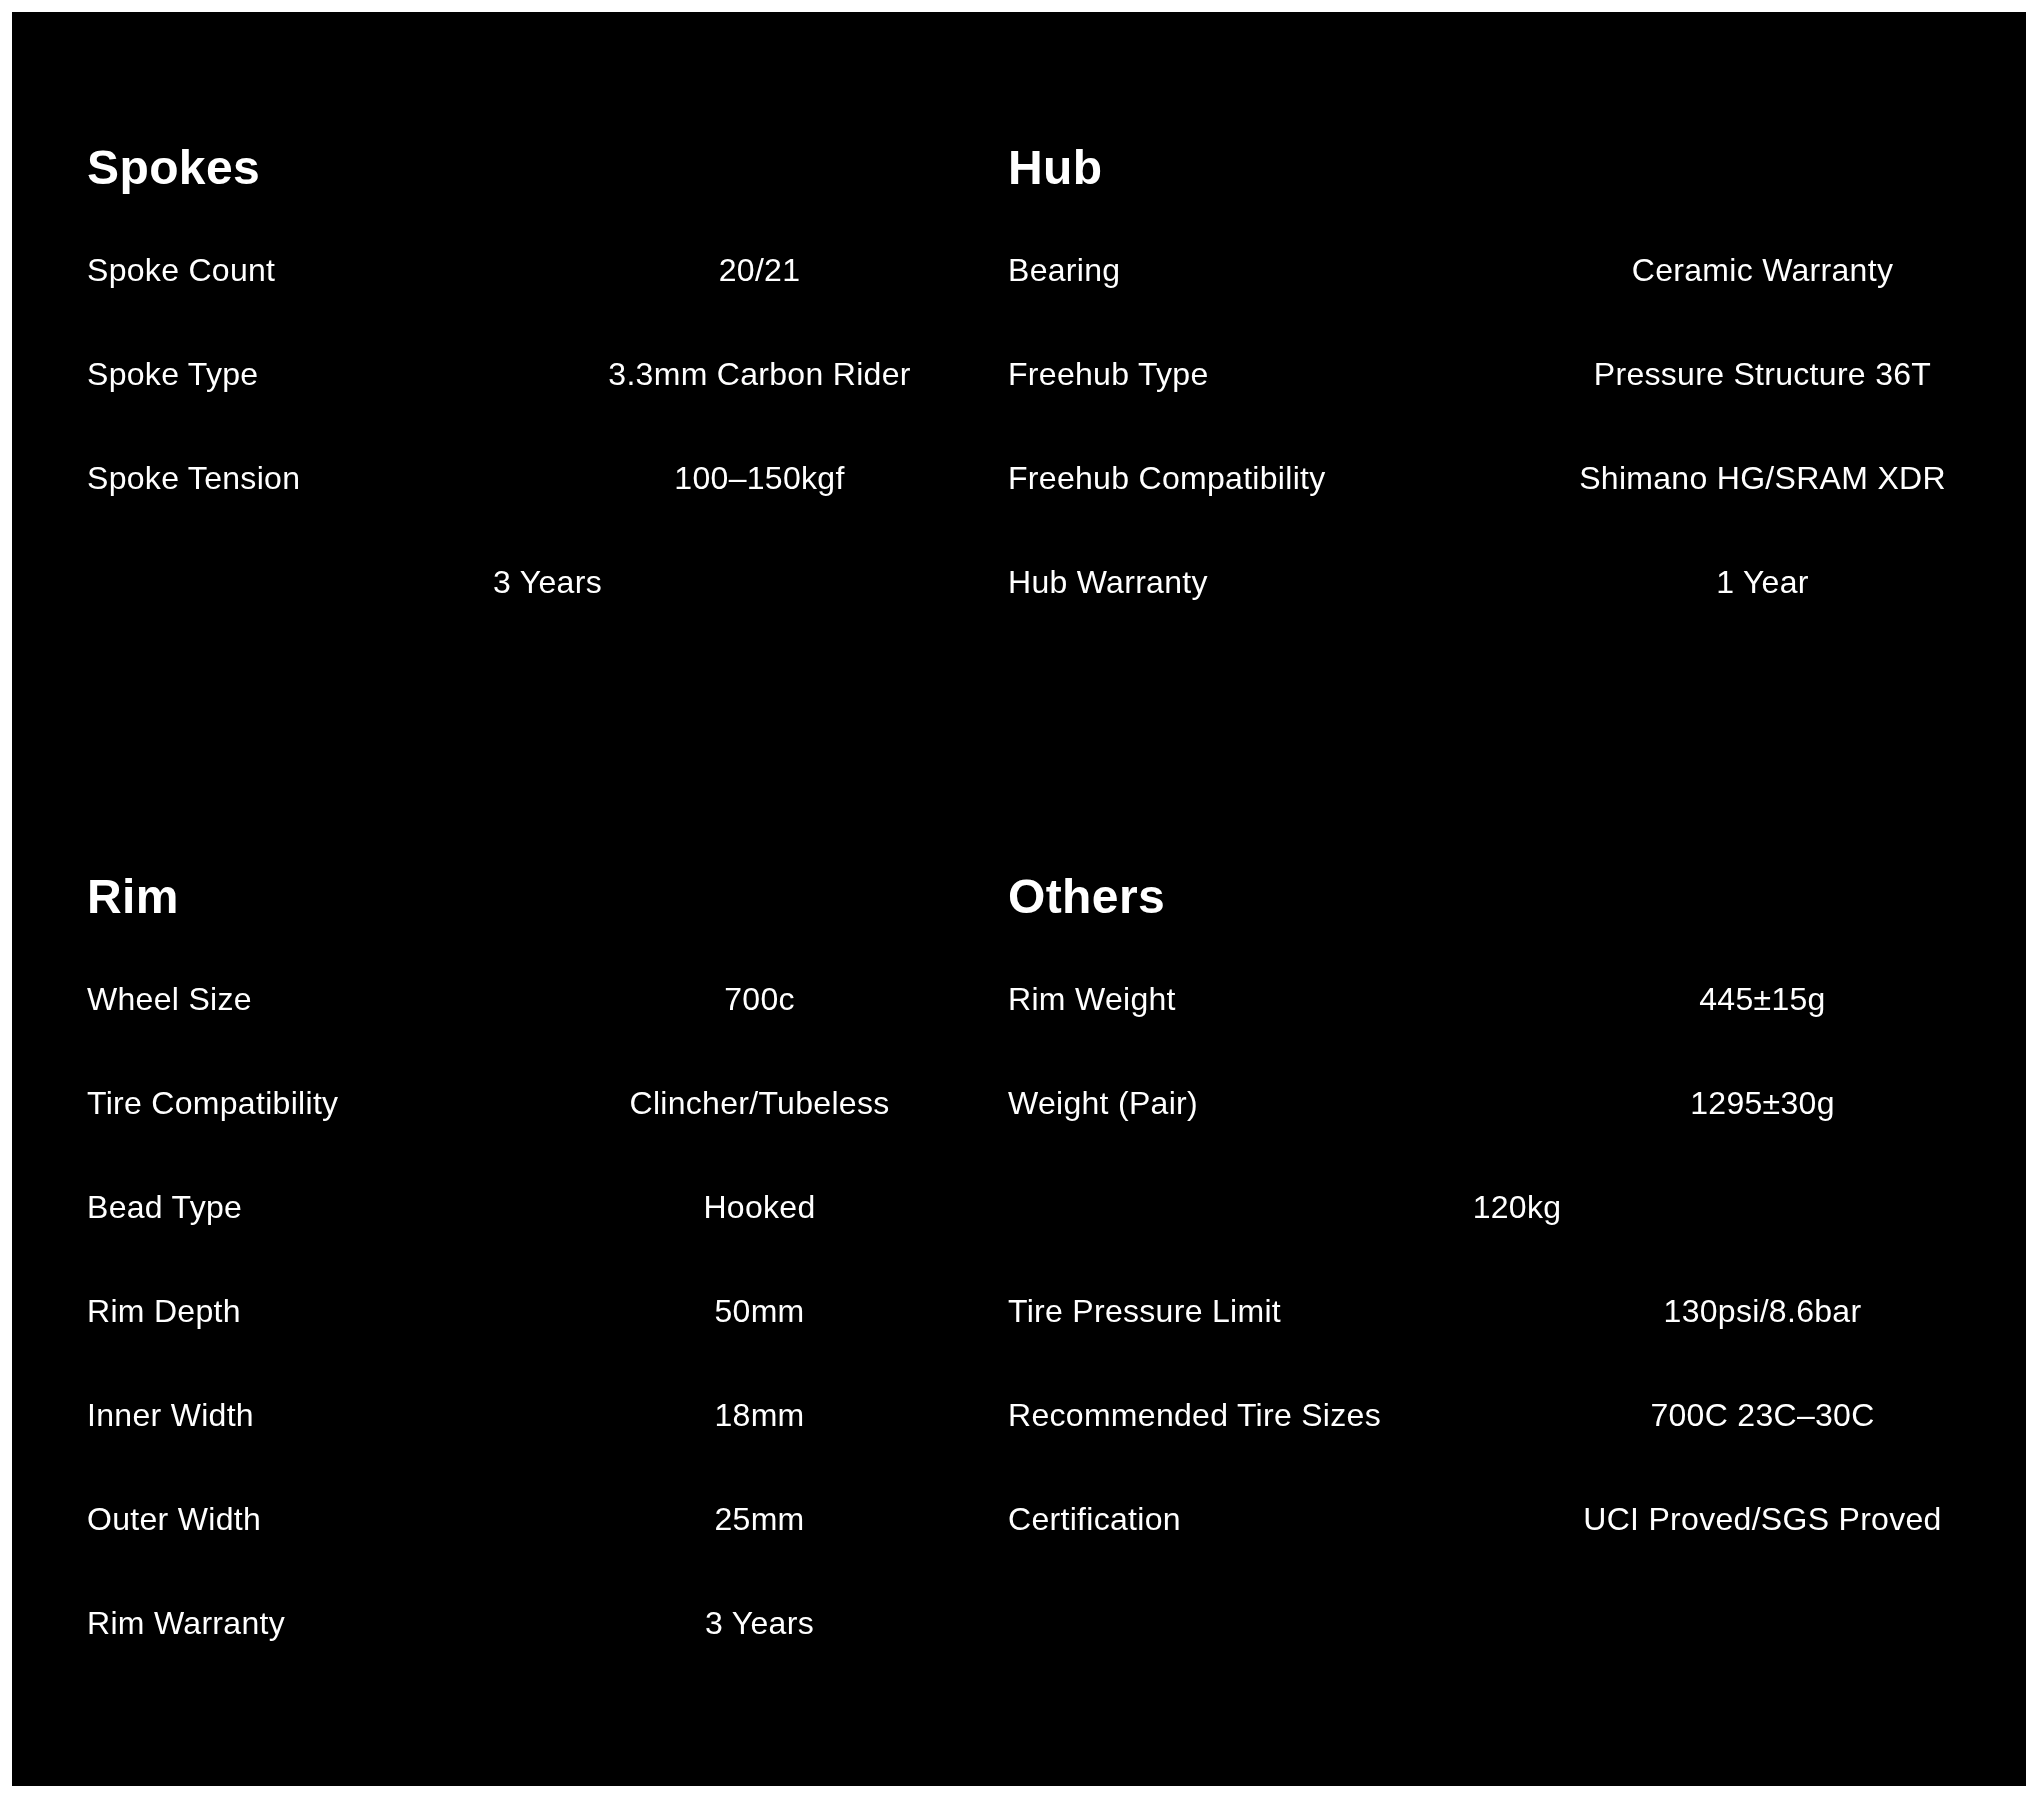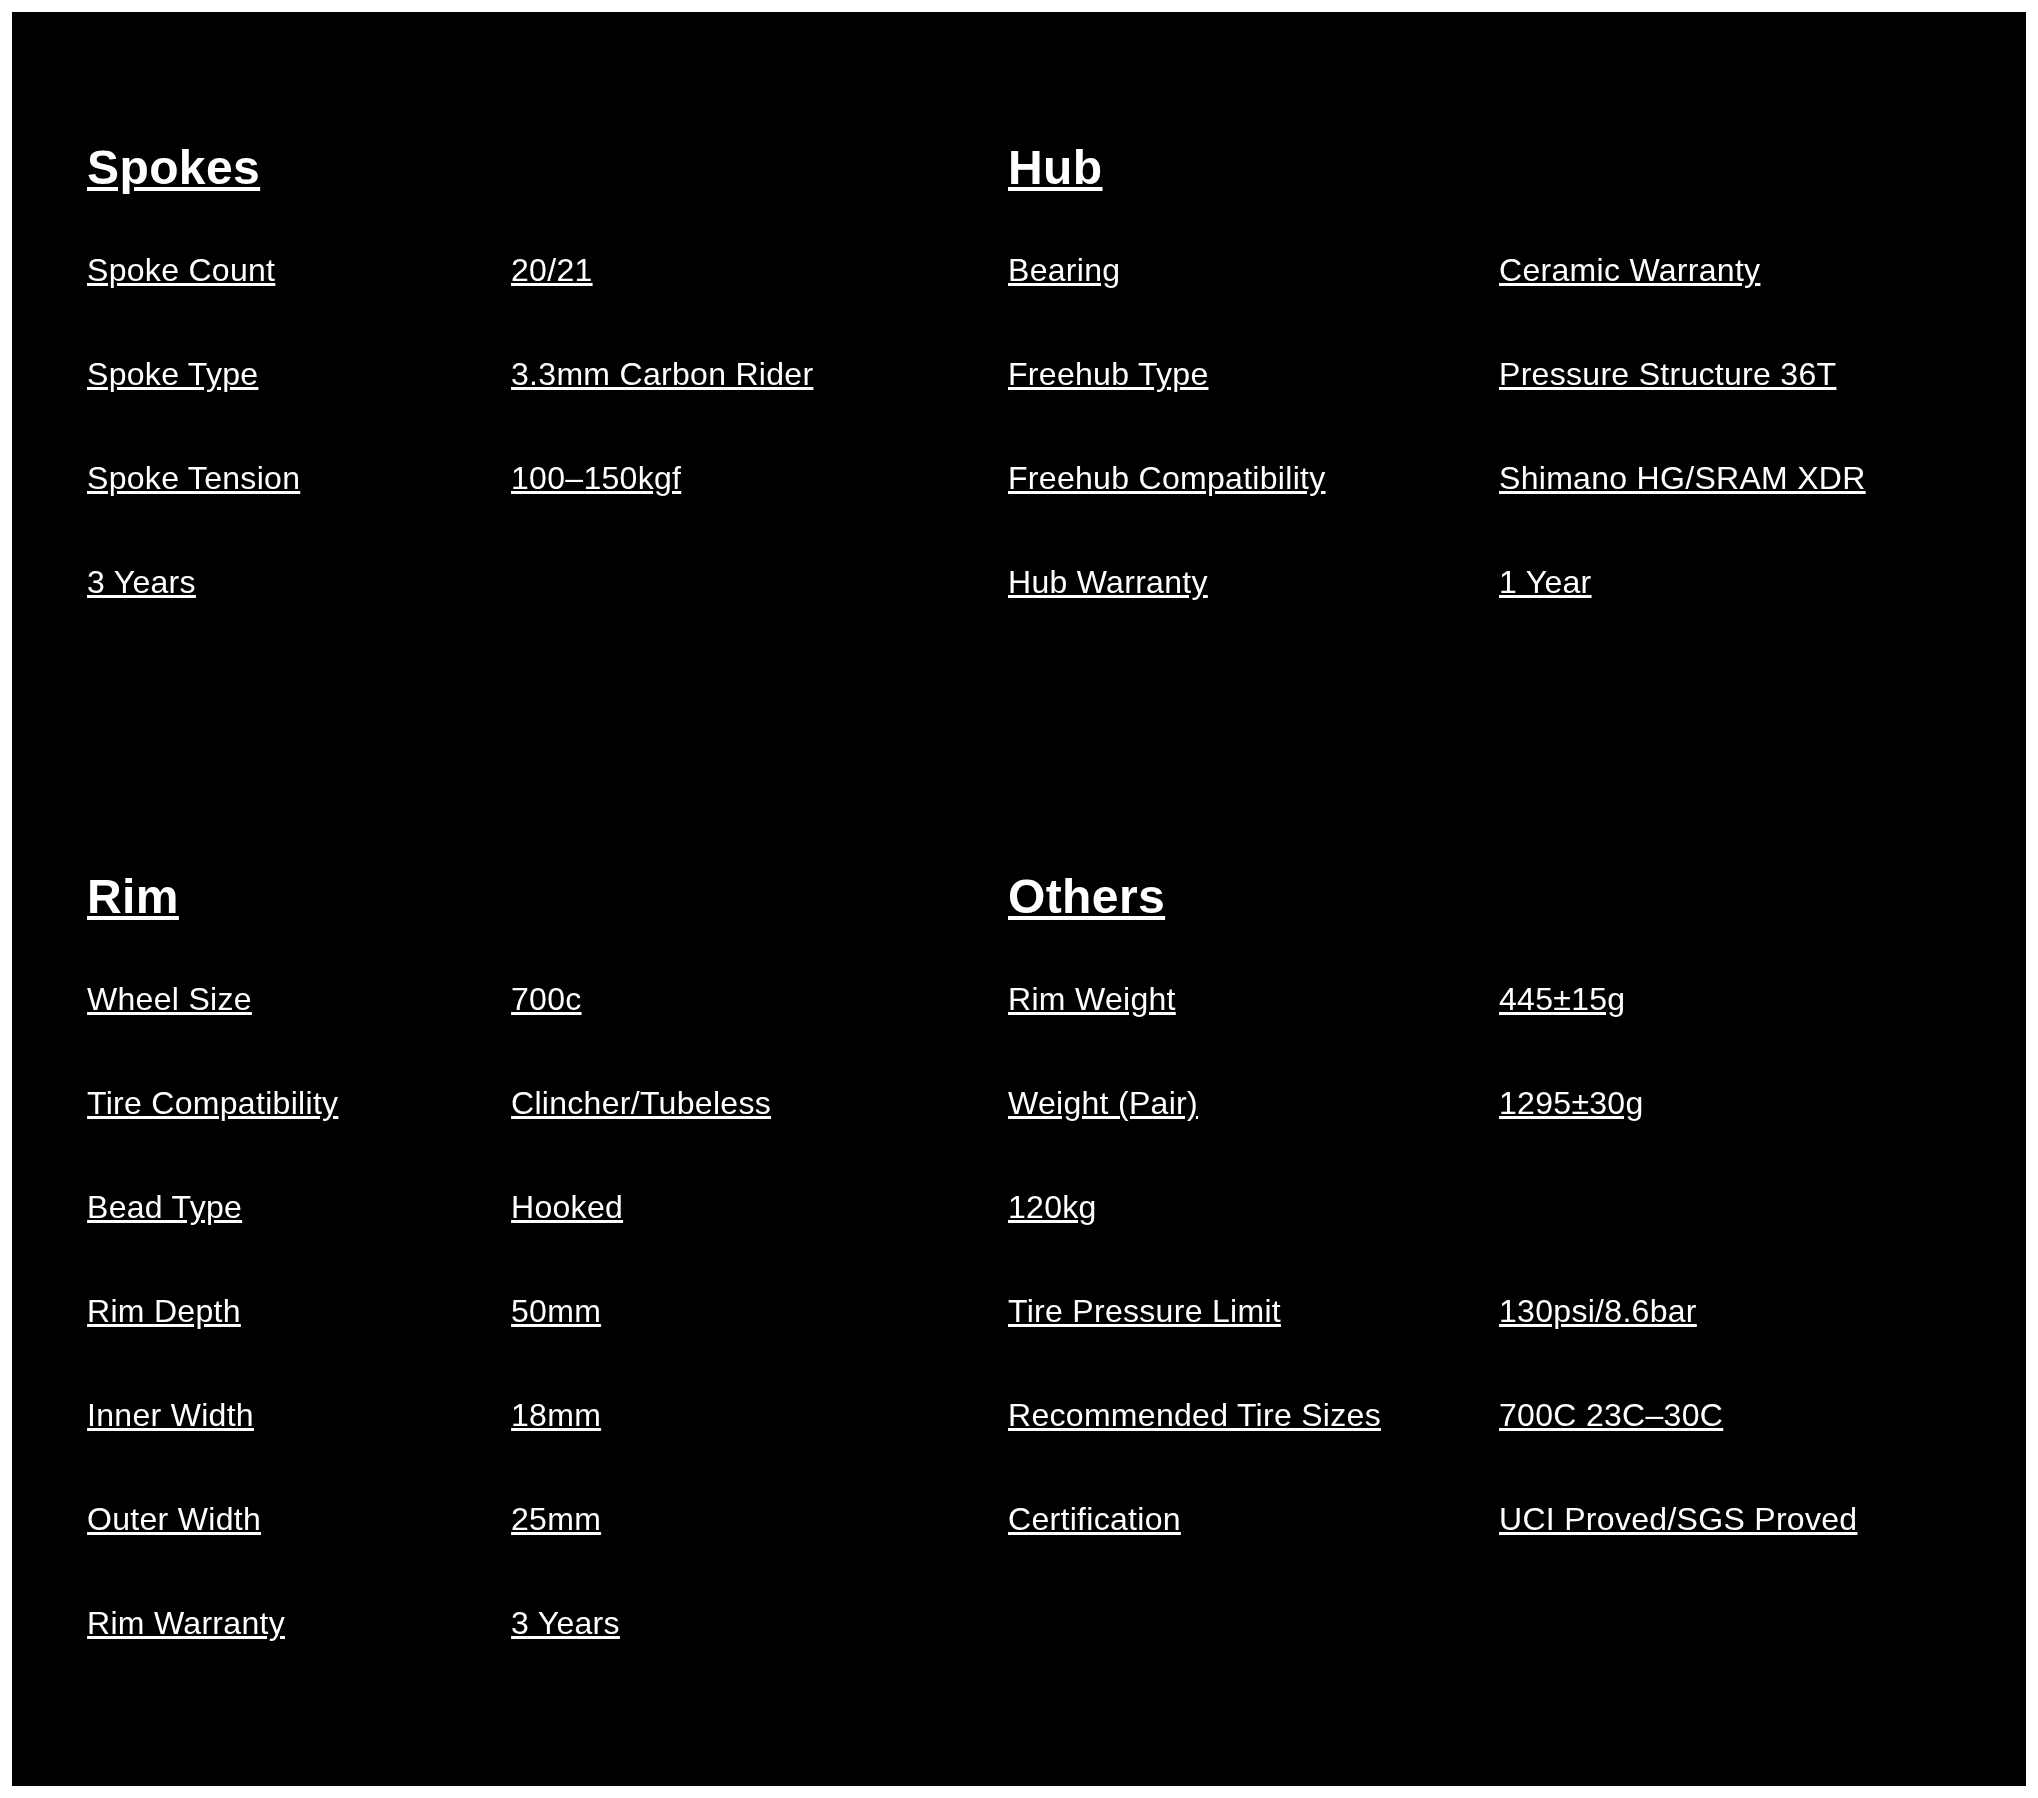"Spokes" .section { text-decoration: underline -> none }
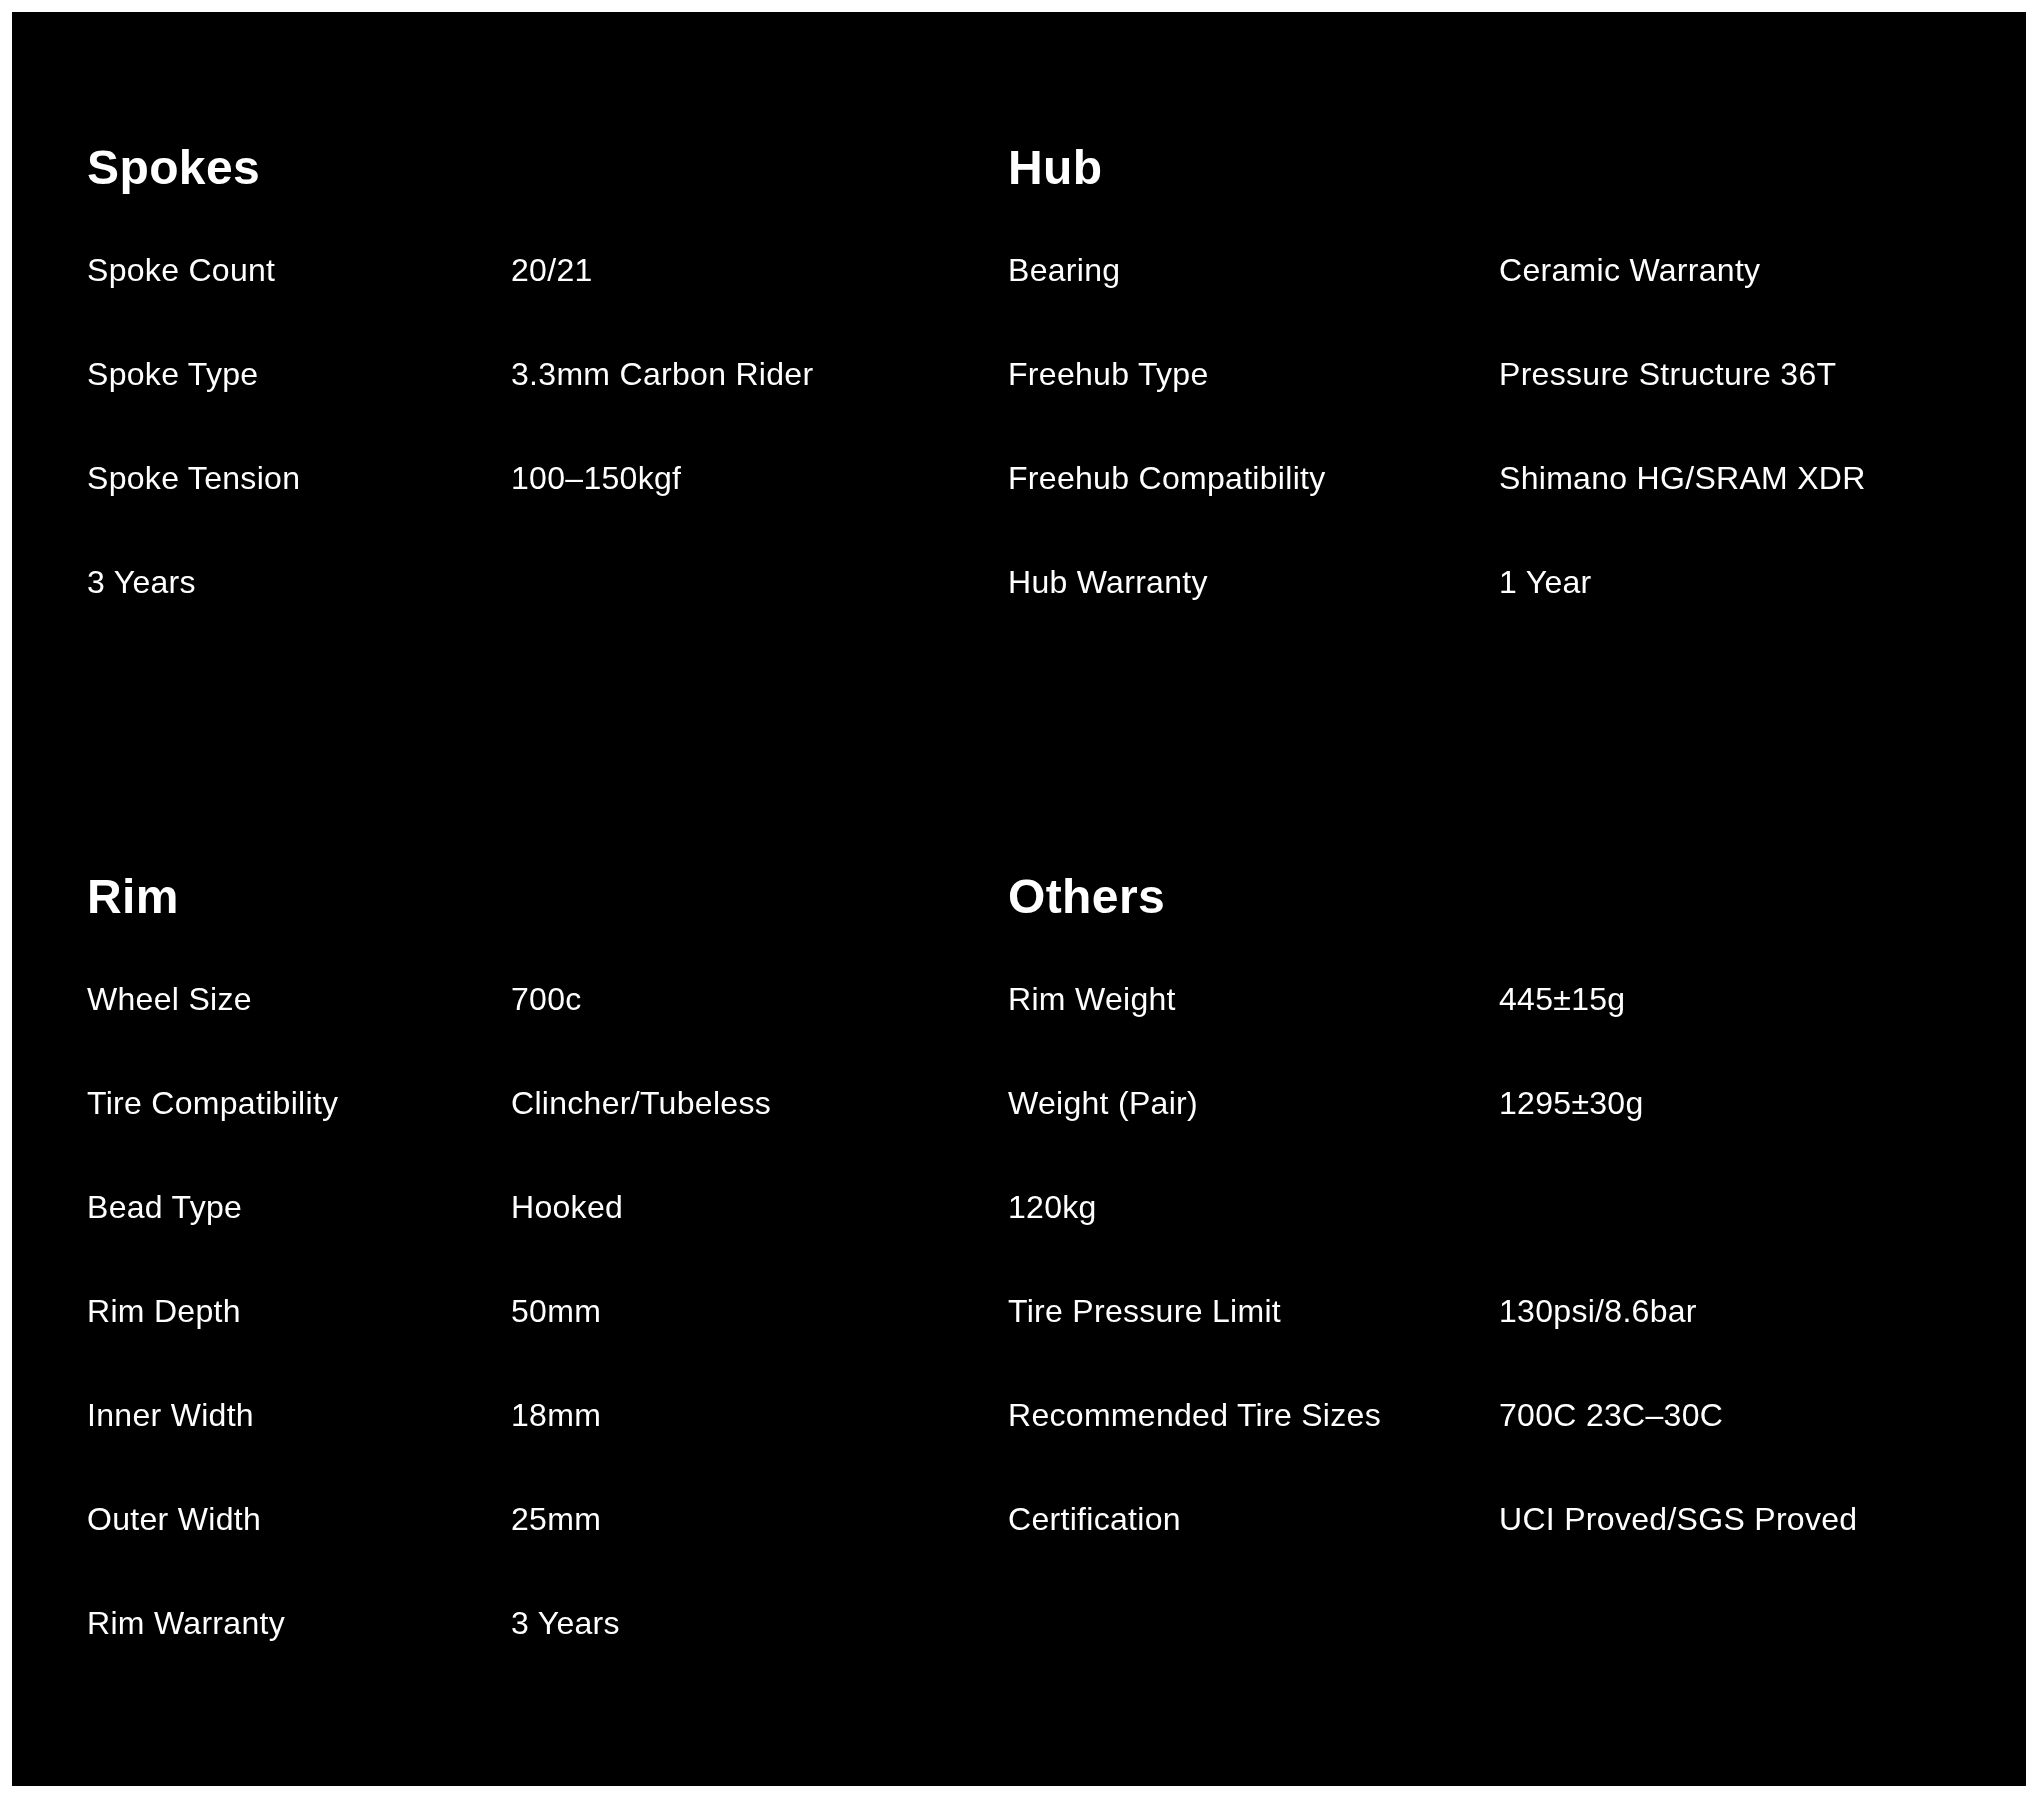"20/21" .spec-value { text-align: none -> center }
